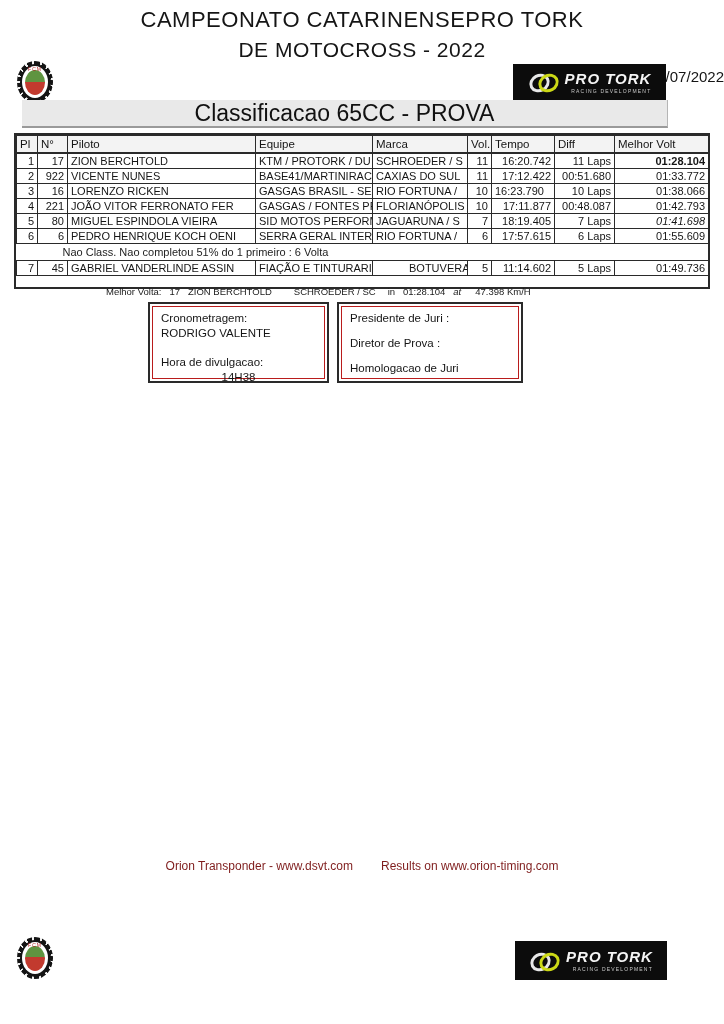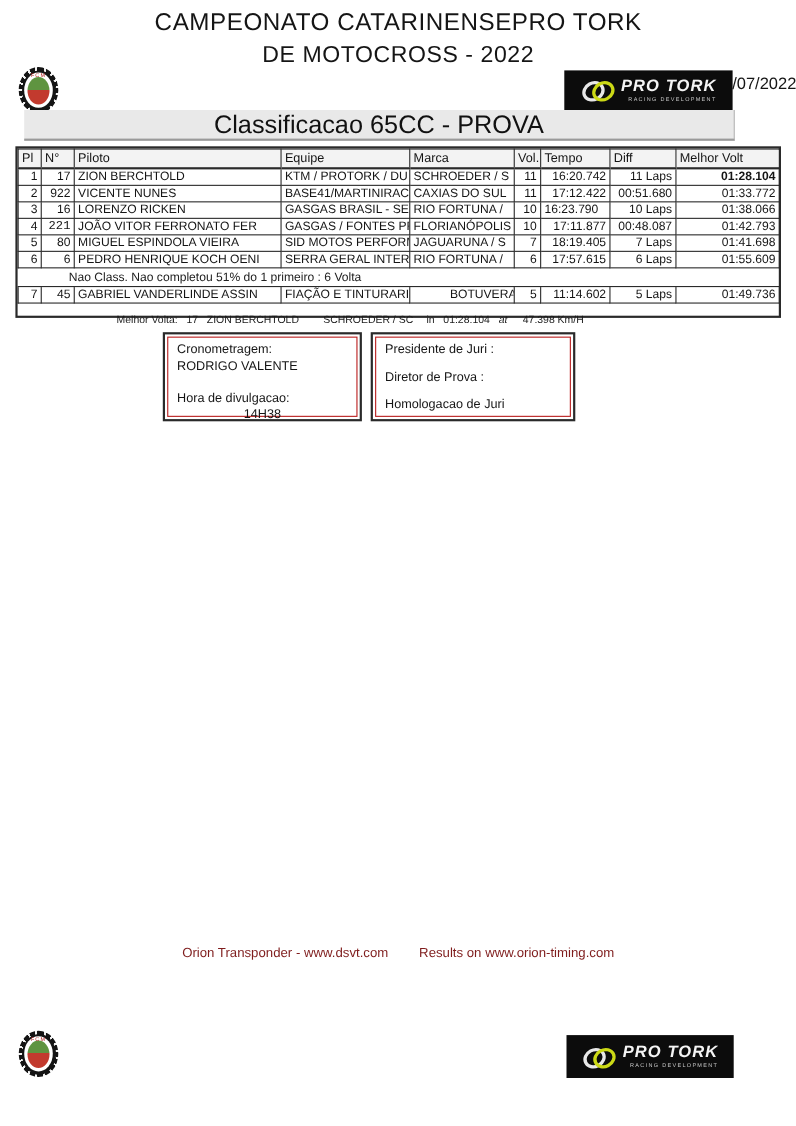"221" td { font-family: Liberation Mono, monospace -> none }
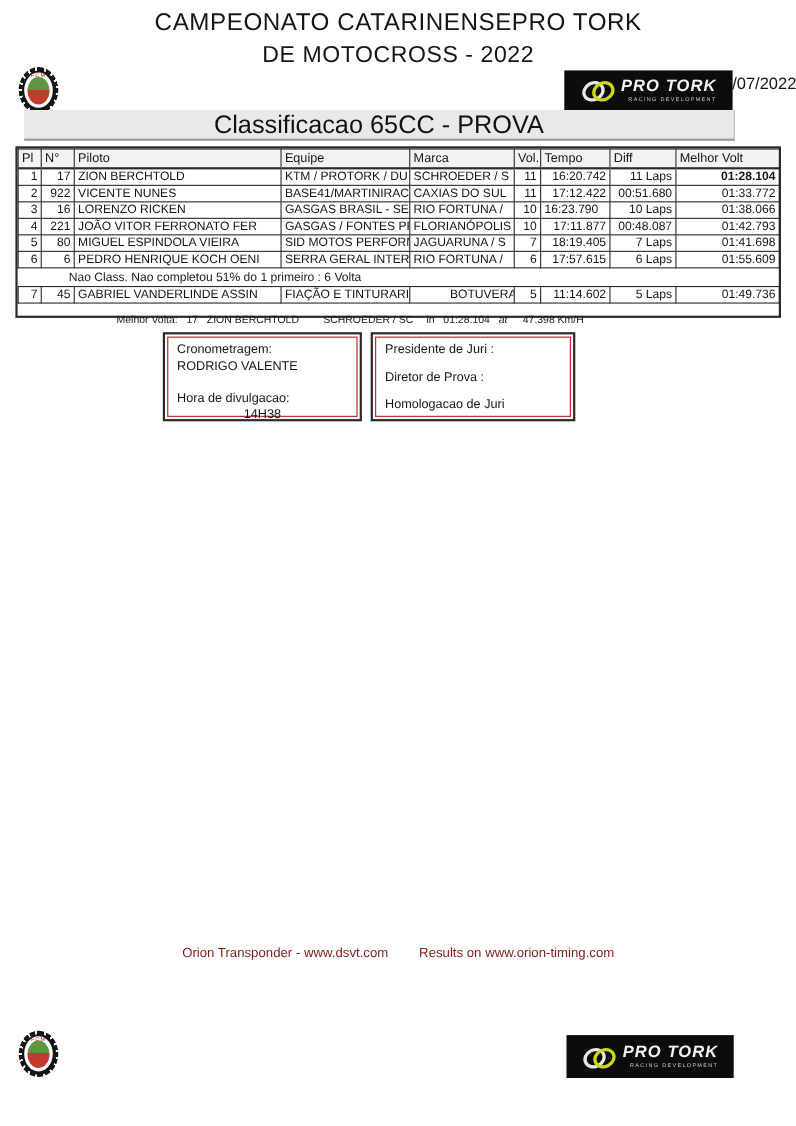"01:41.698" td { font-style: none -> italic }
